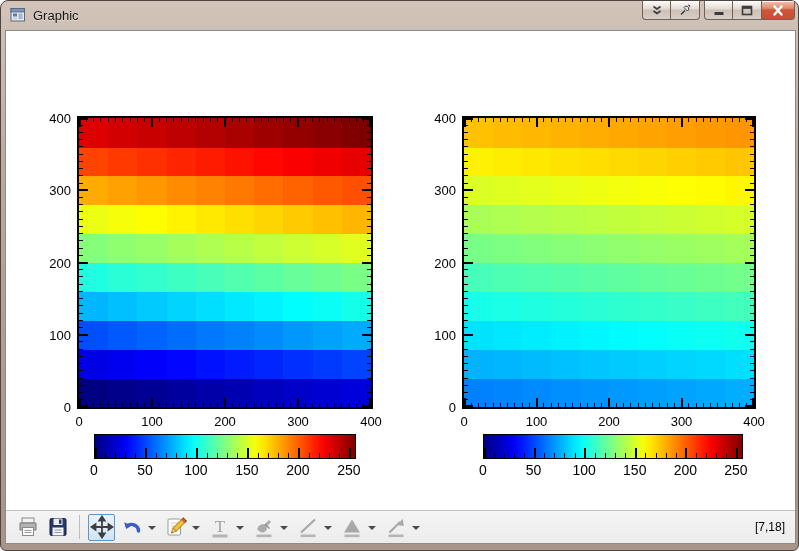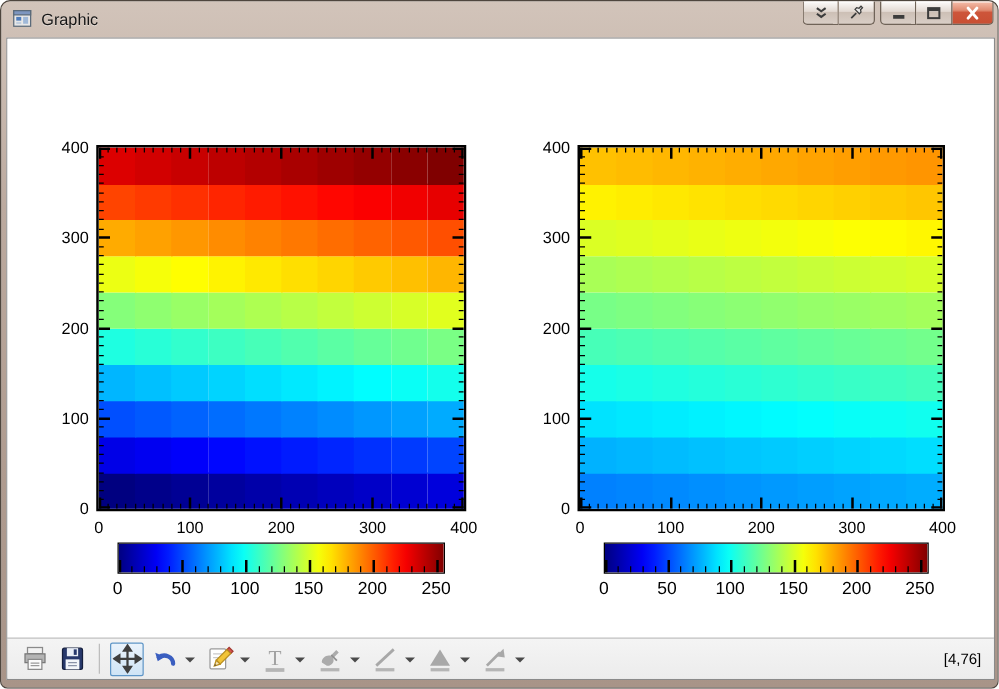"[4,76]" span.status { text: 4,76 -> 7,18 }
